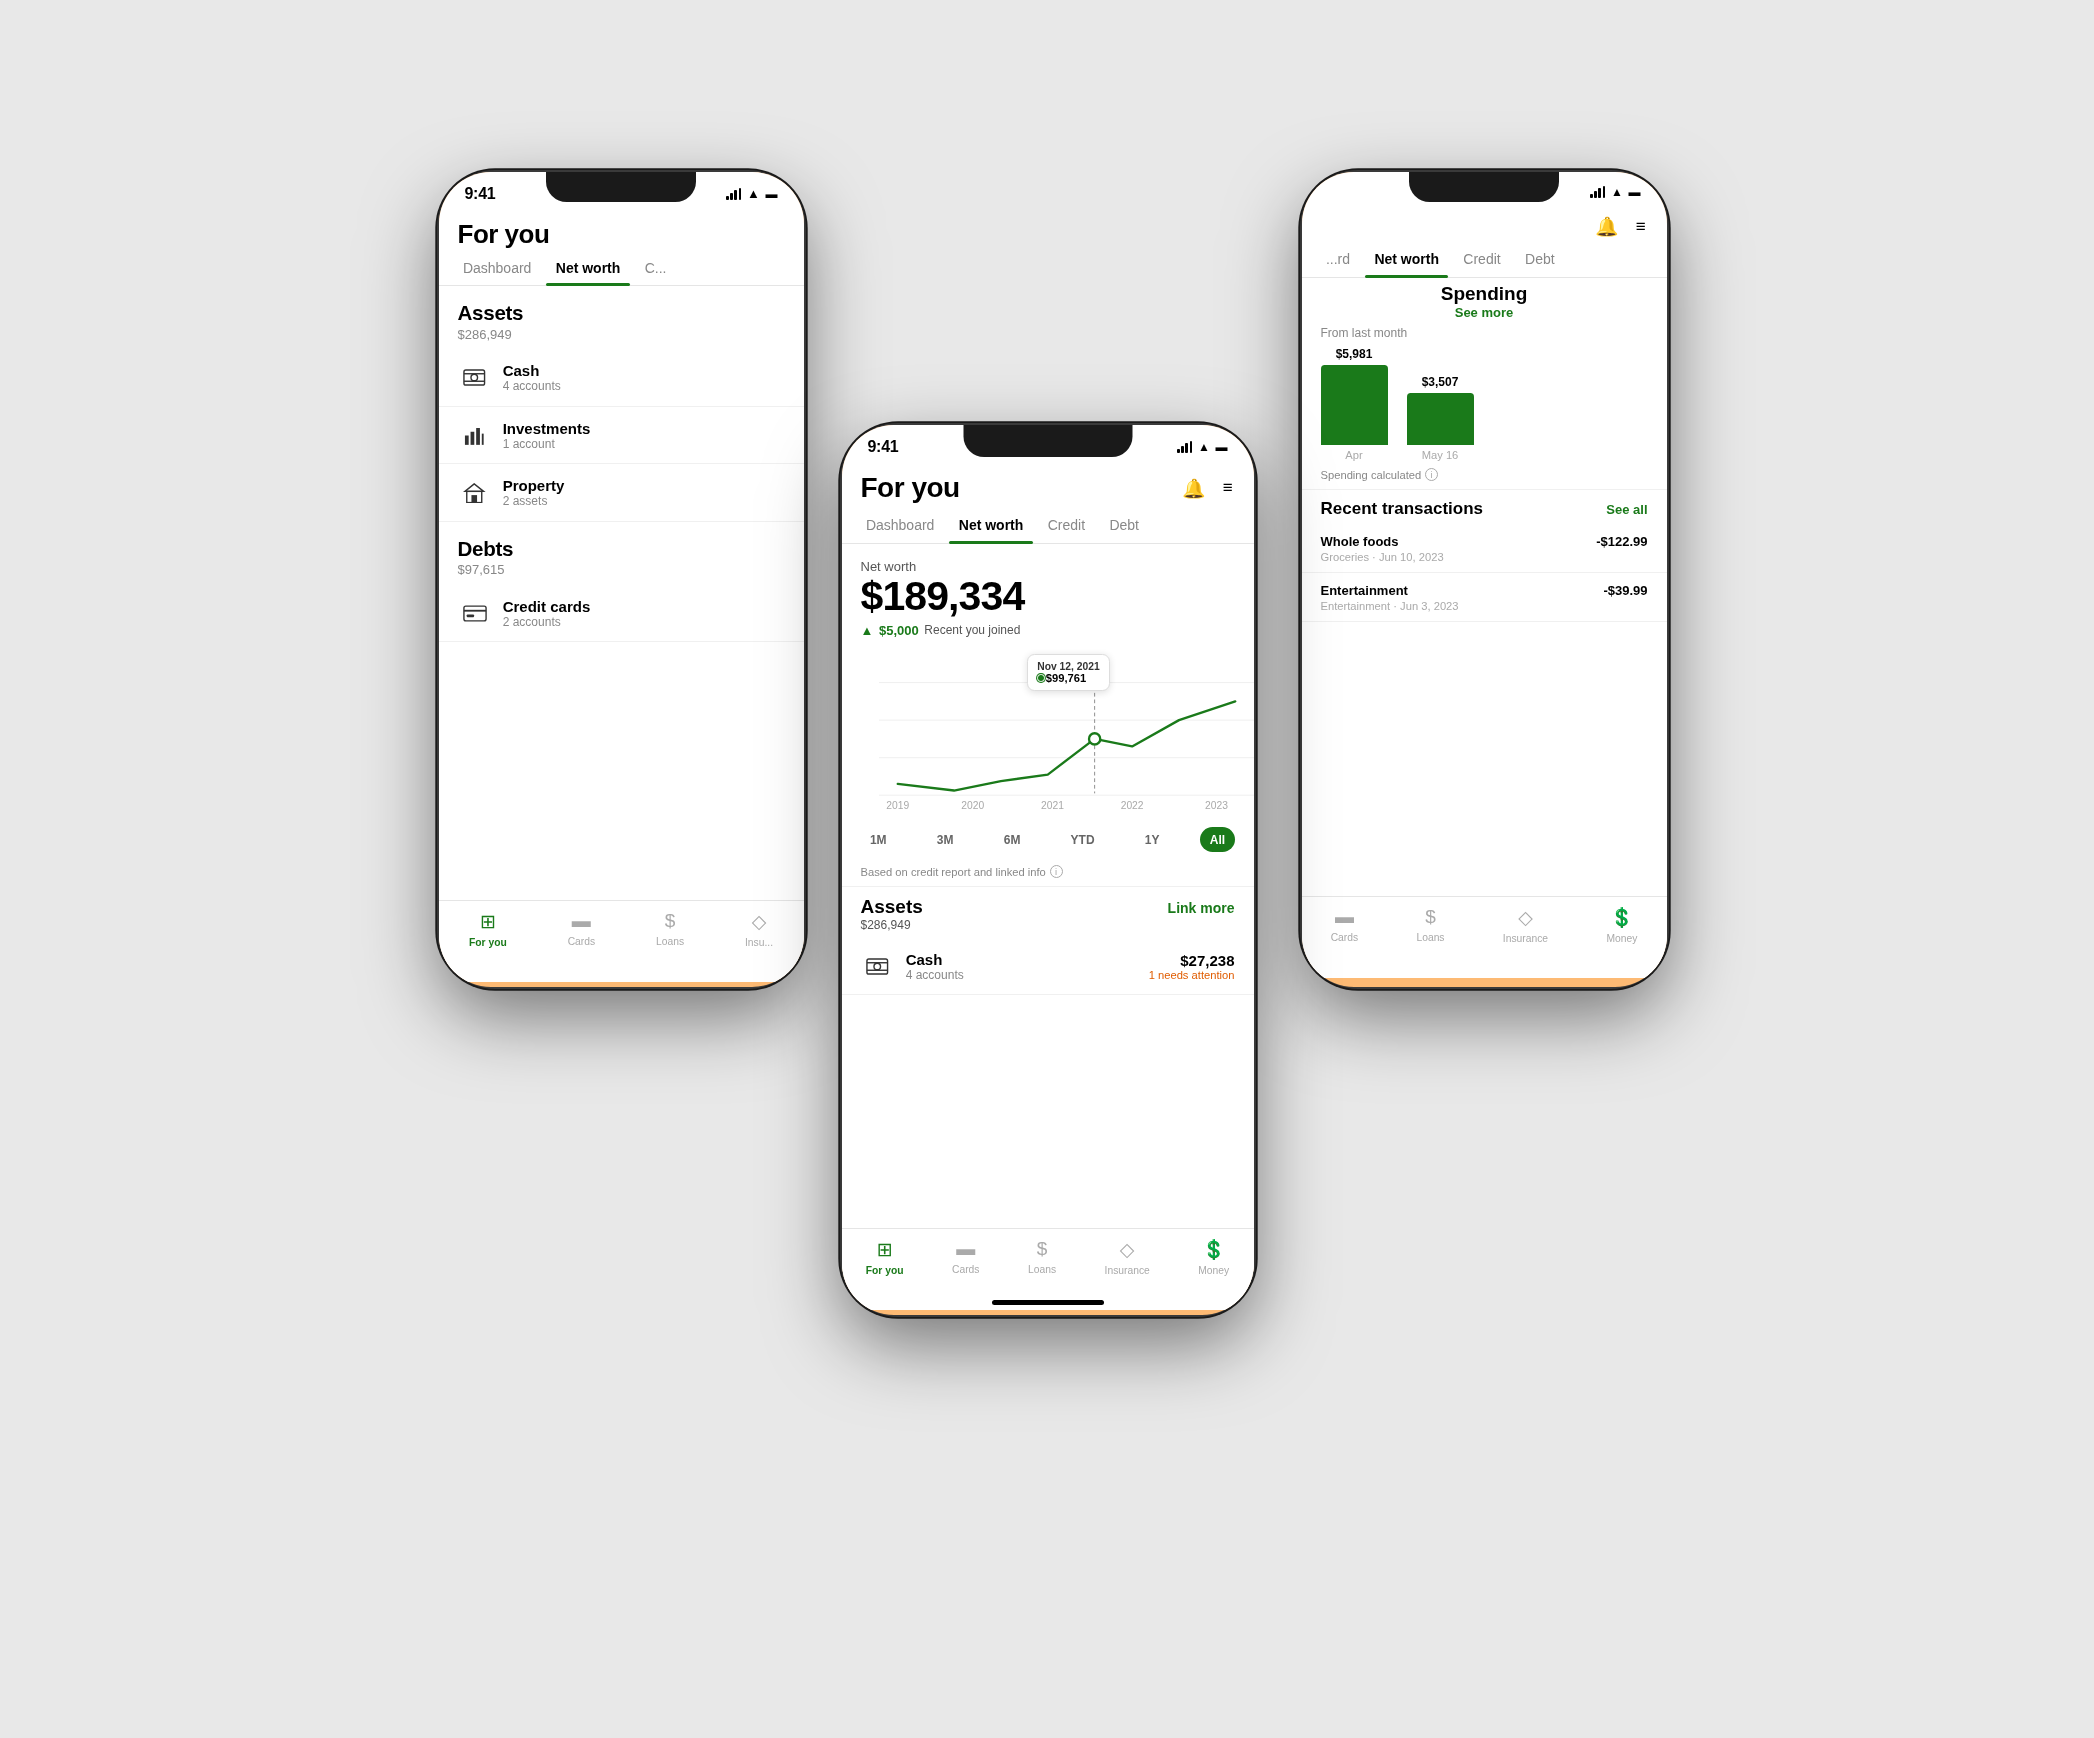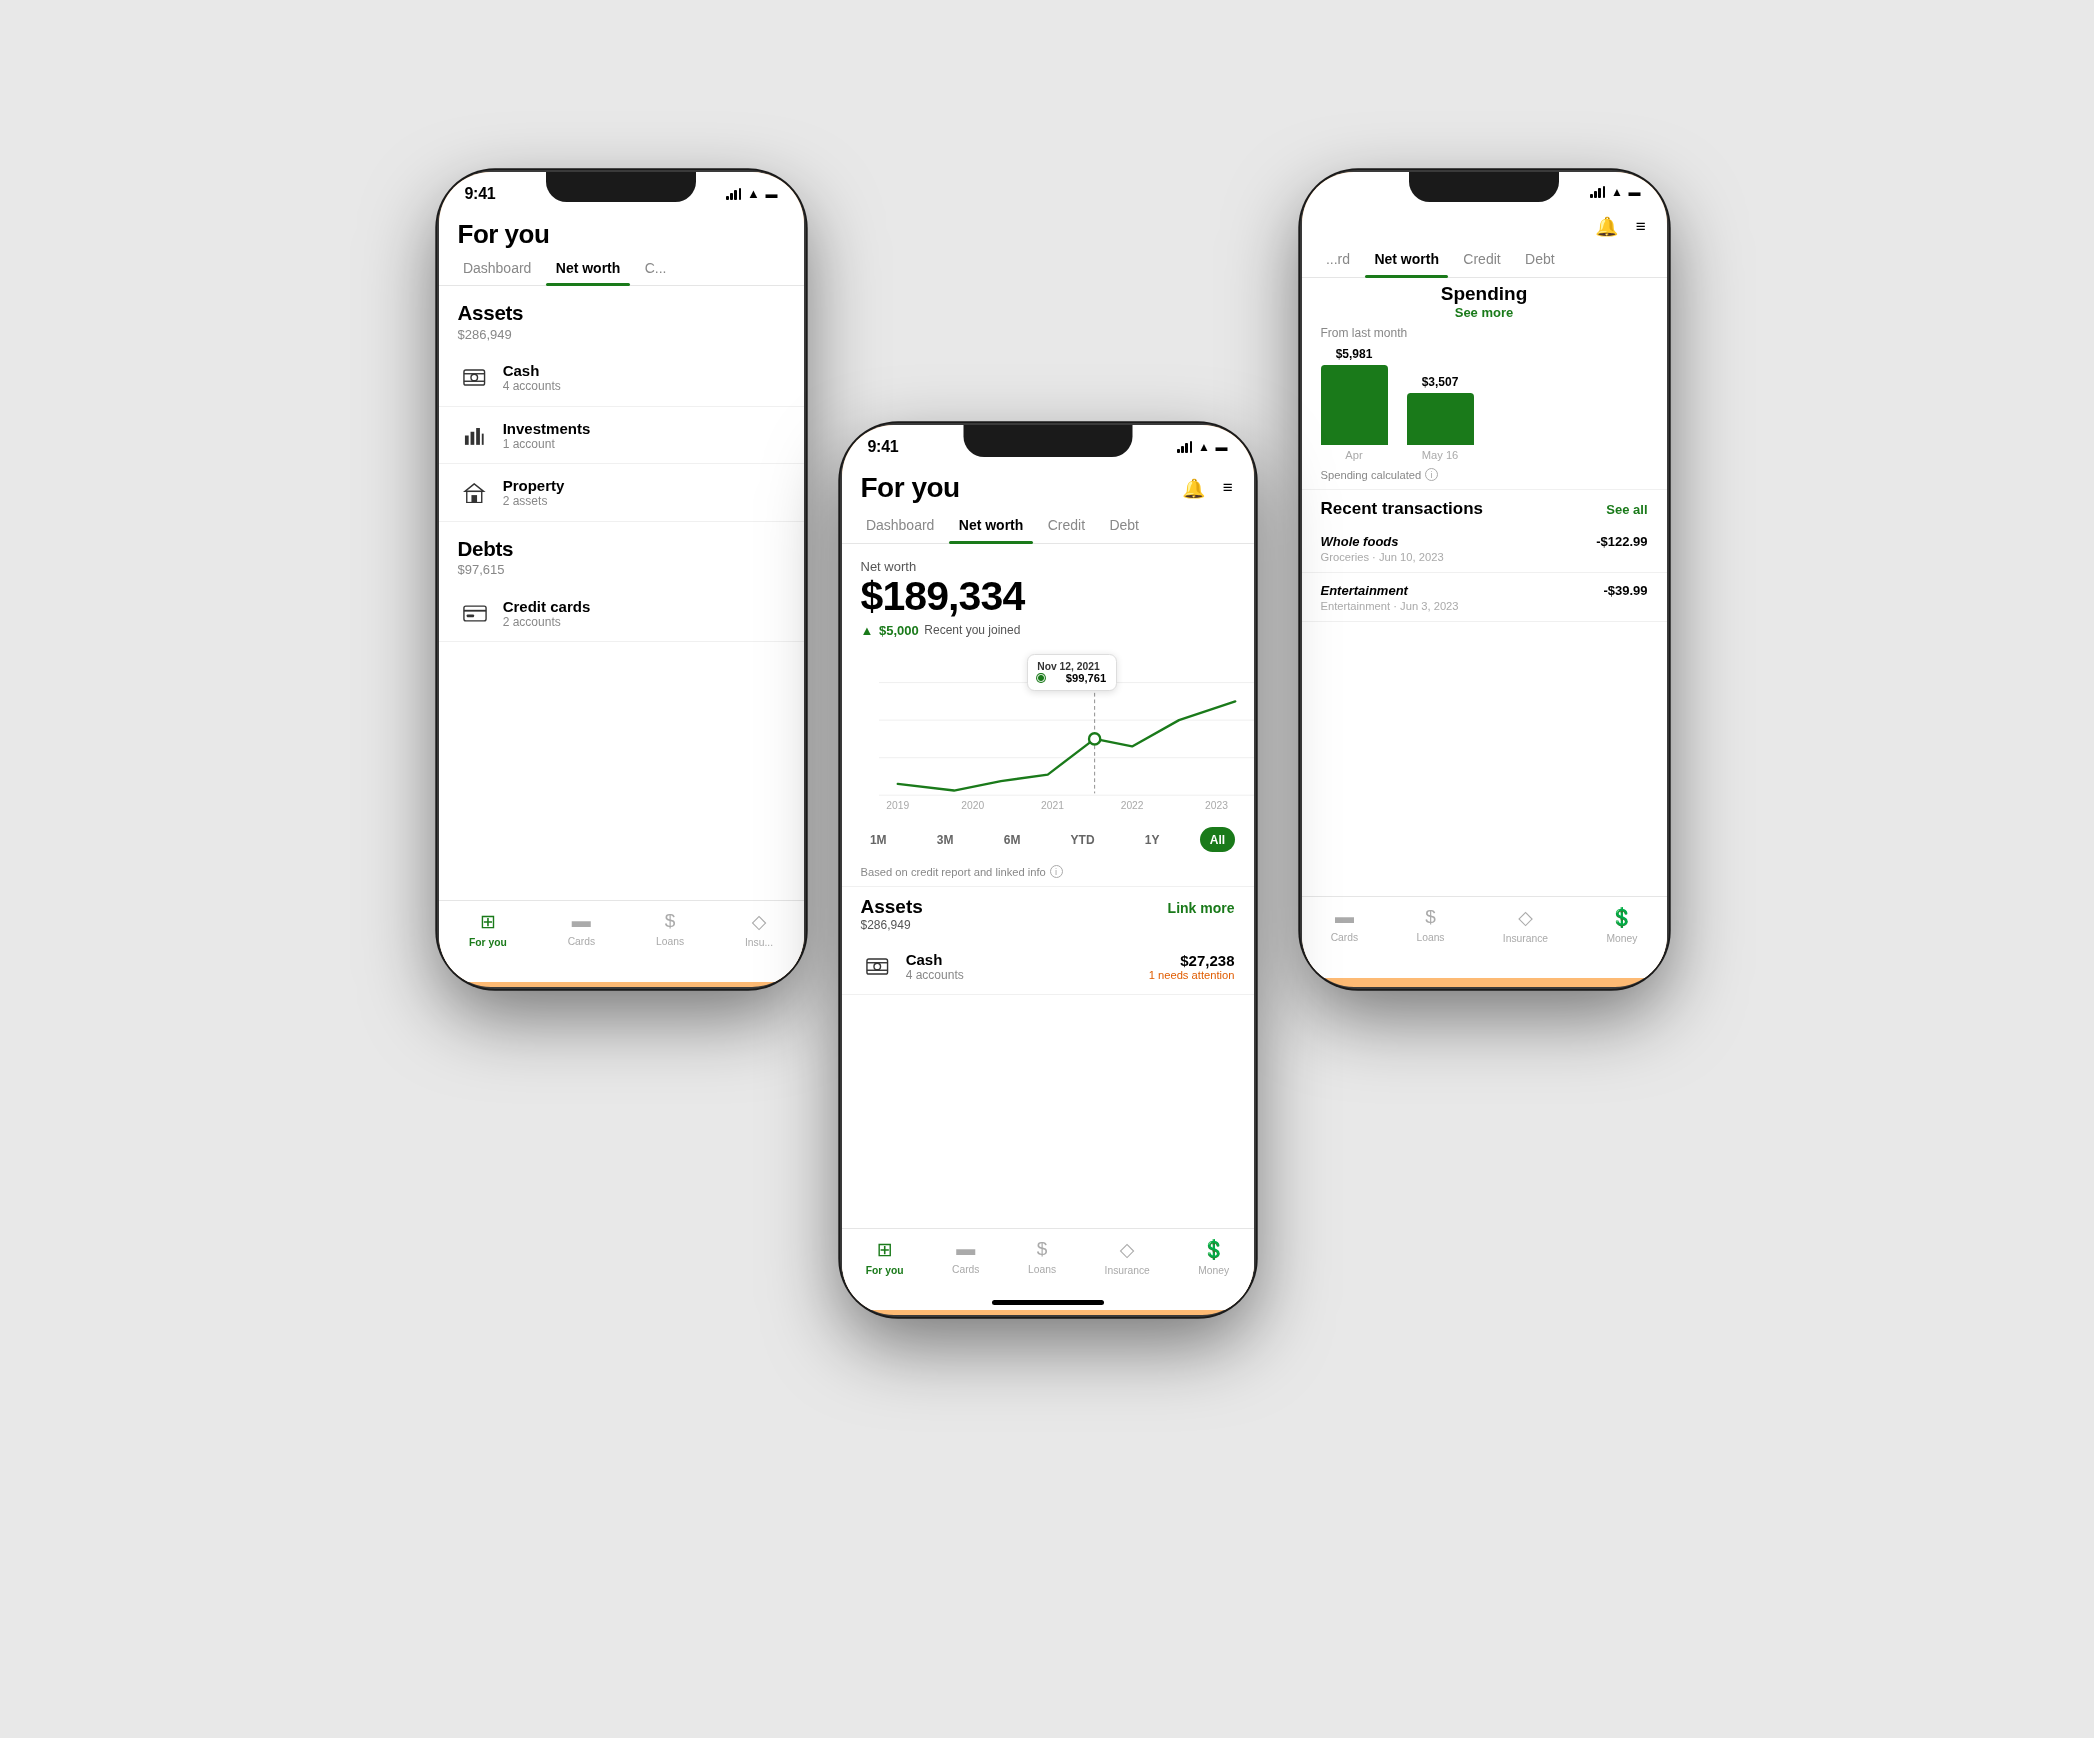"Whole foods" .transaction-name { font-style: italic -> none }
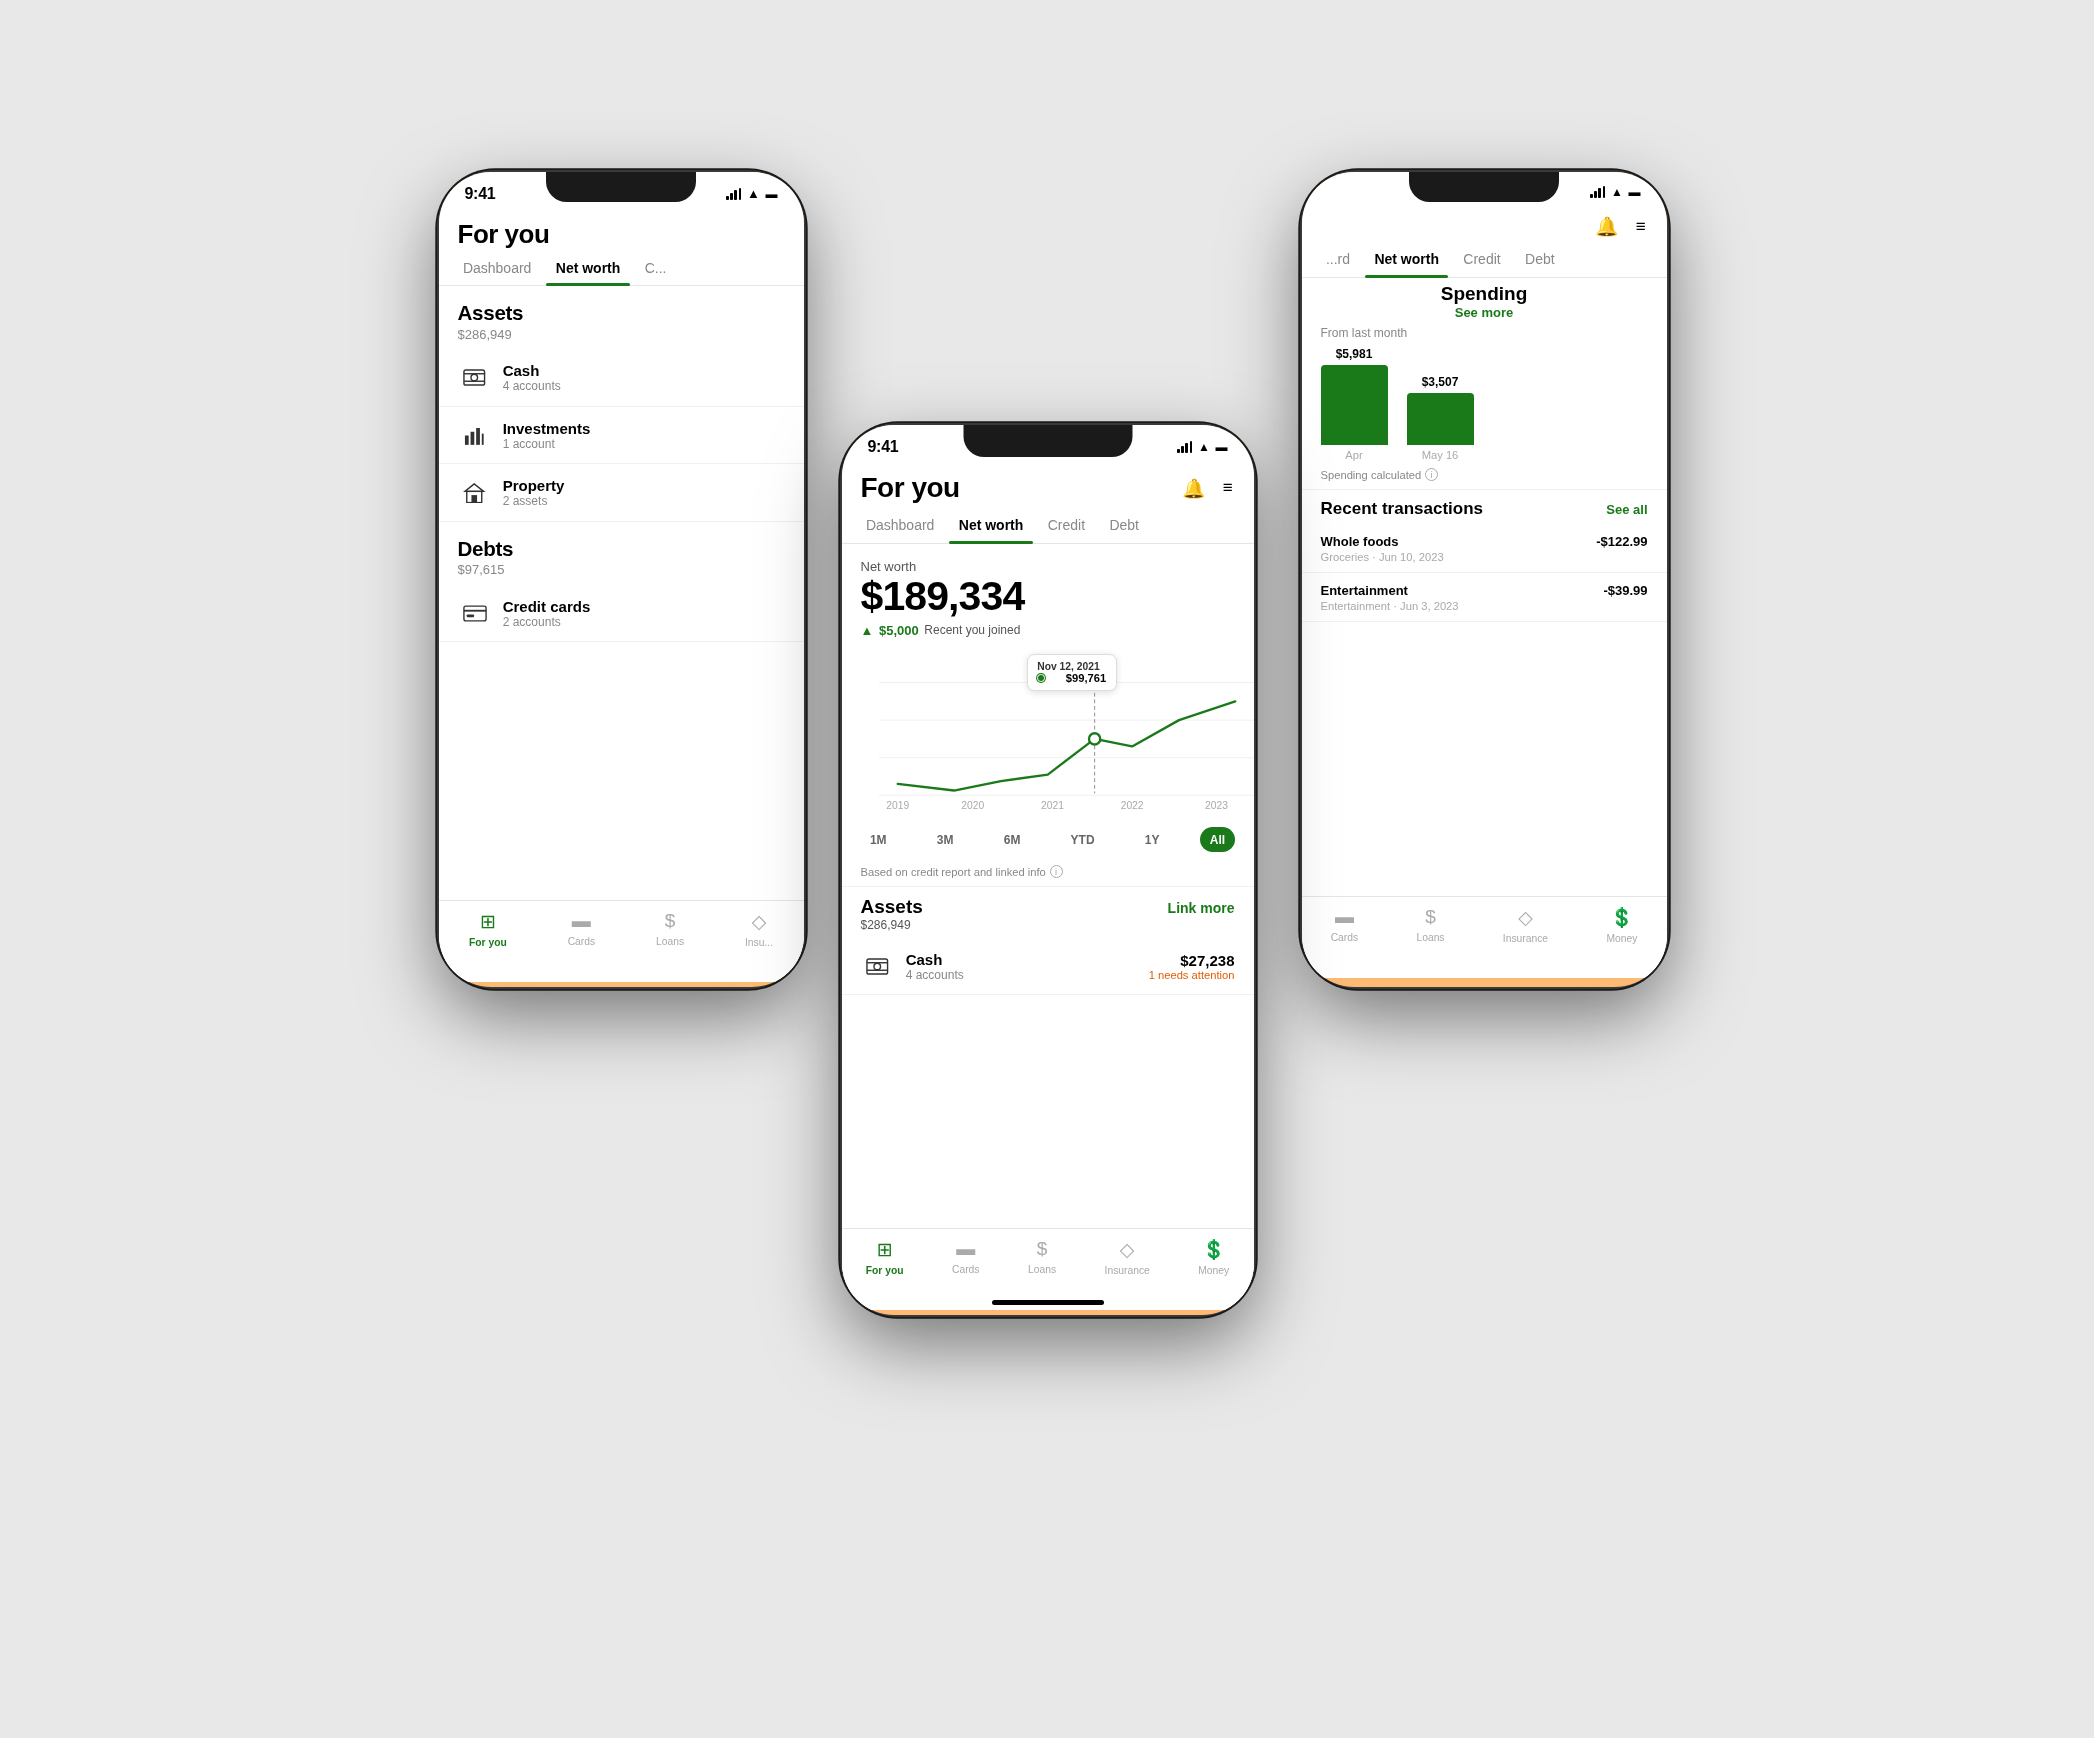"$99,761" .tooltip-val { gap: 21px -> 1px }
